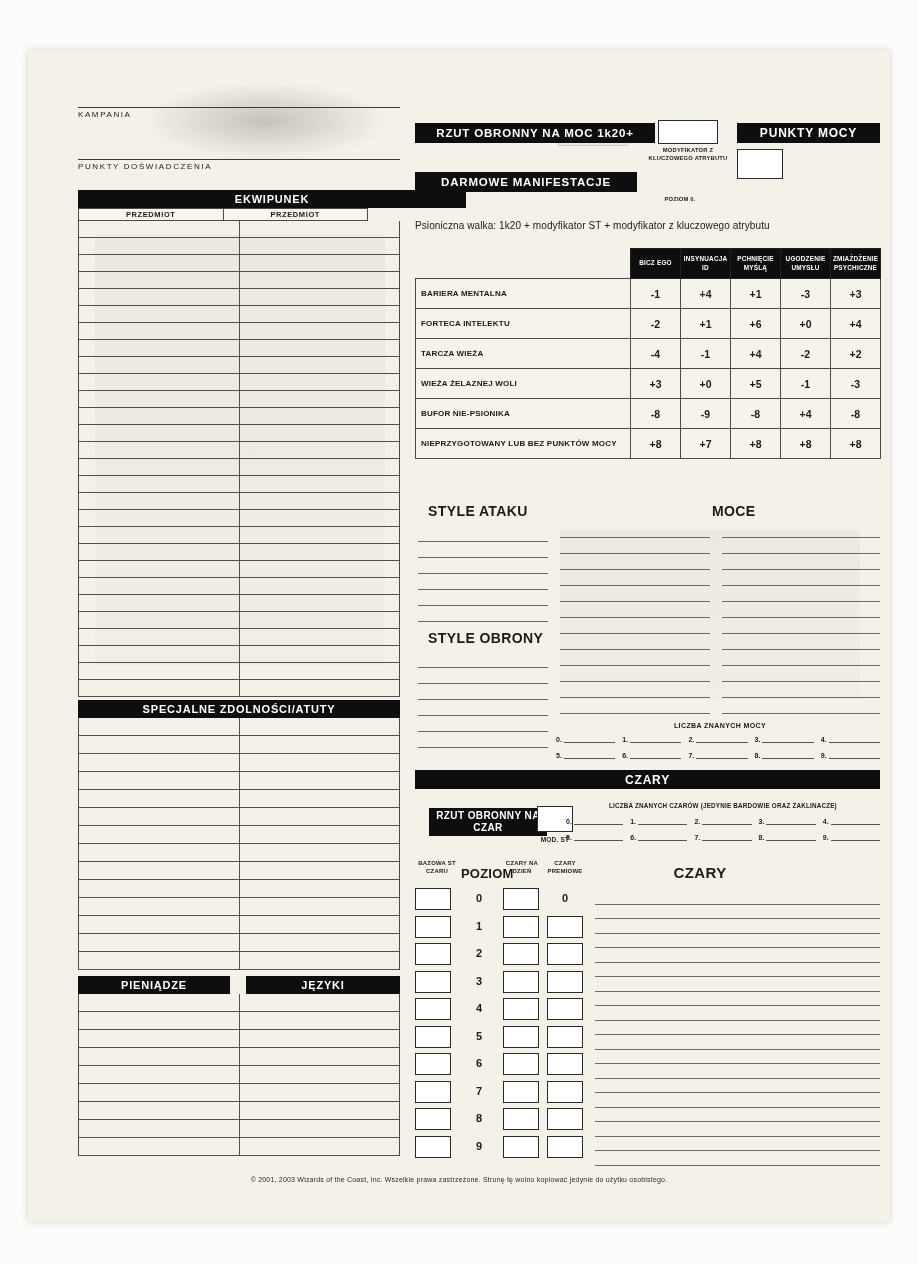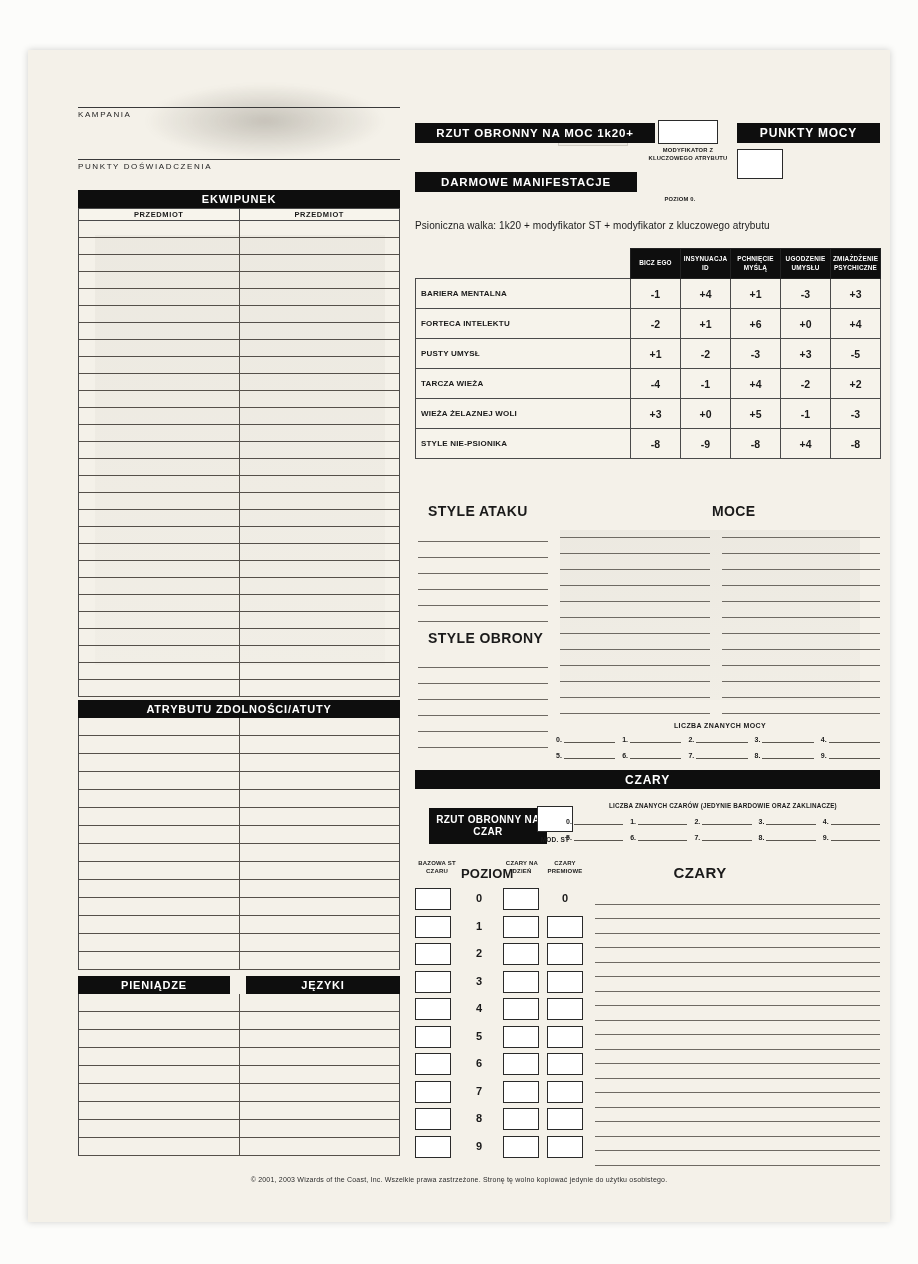"EKWIPUNEK" div.bar { width: 322px -> 388px }
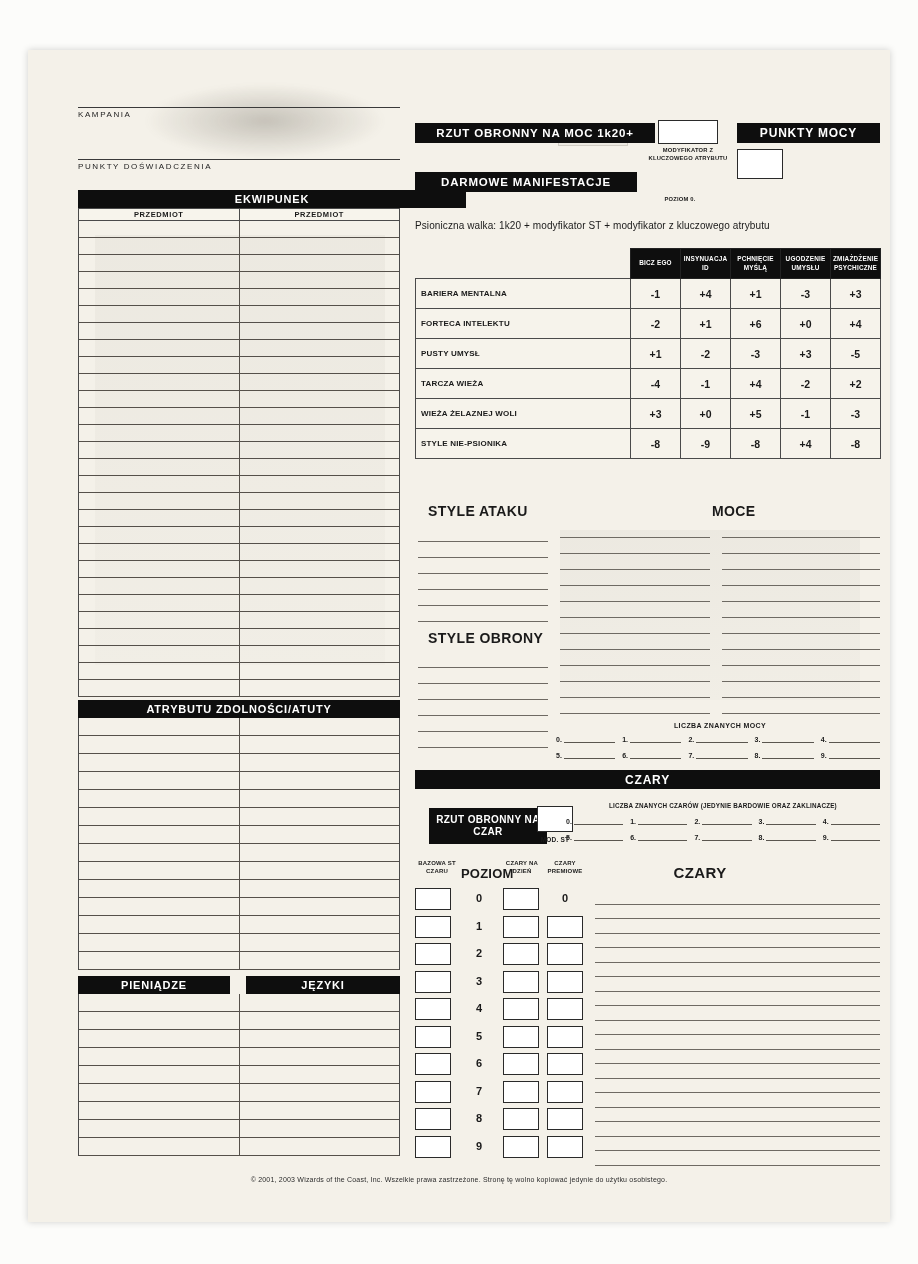"PRZEDMIOT" div.equip-head { width: 322px -> 290px }
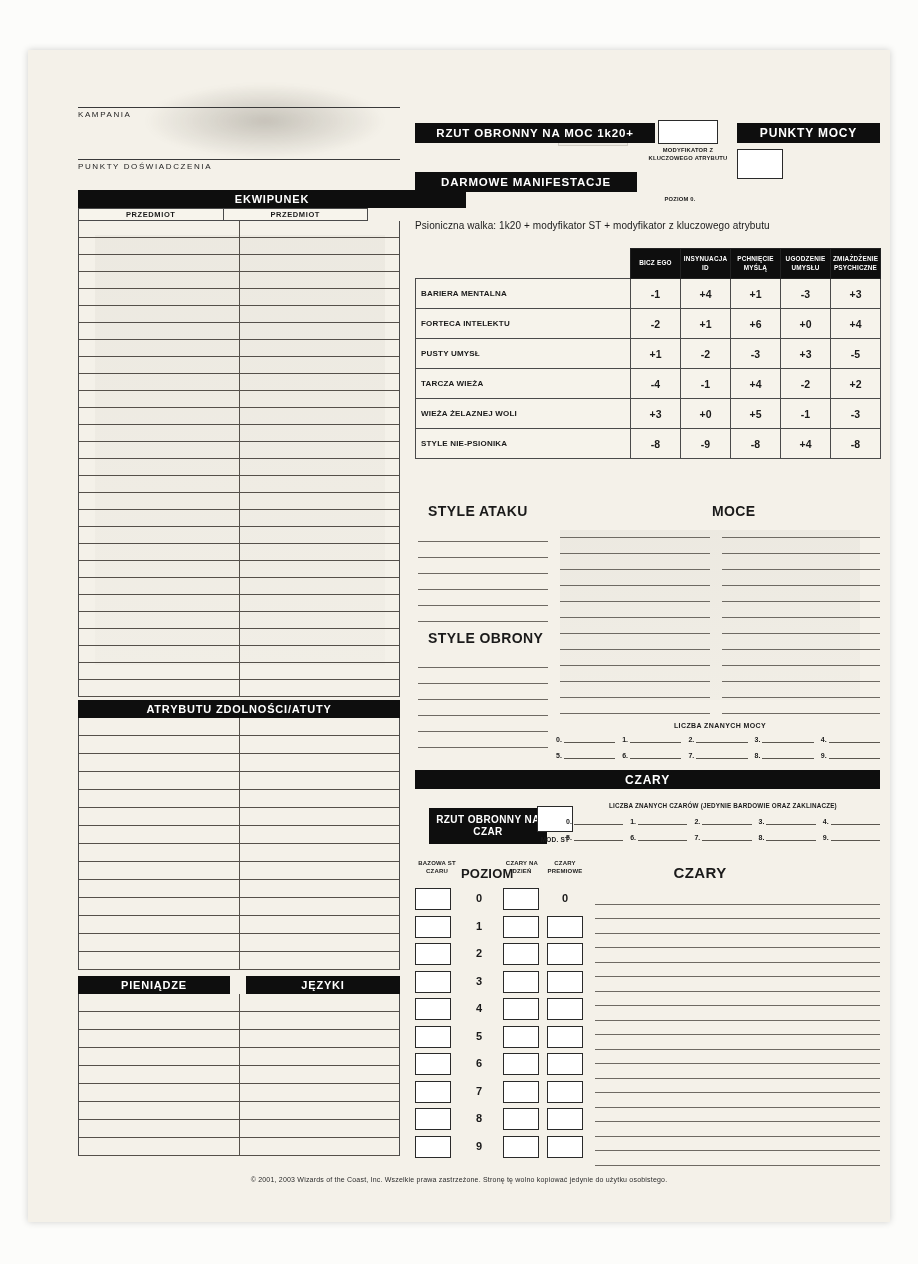"PUSTY UMYSŁ" tr { html: <tr> <td>PUSTY UMYSŁ</td> <td>+1</td> <td>-2</td> <td>-3</td> <td>+3</td> <td>-5</td> </tr> -> none }
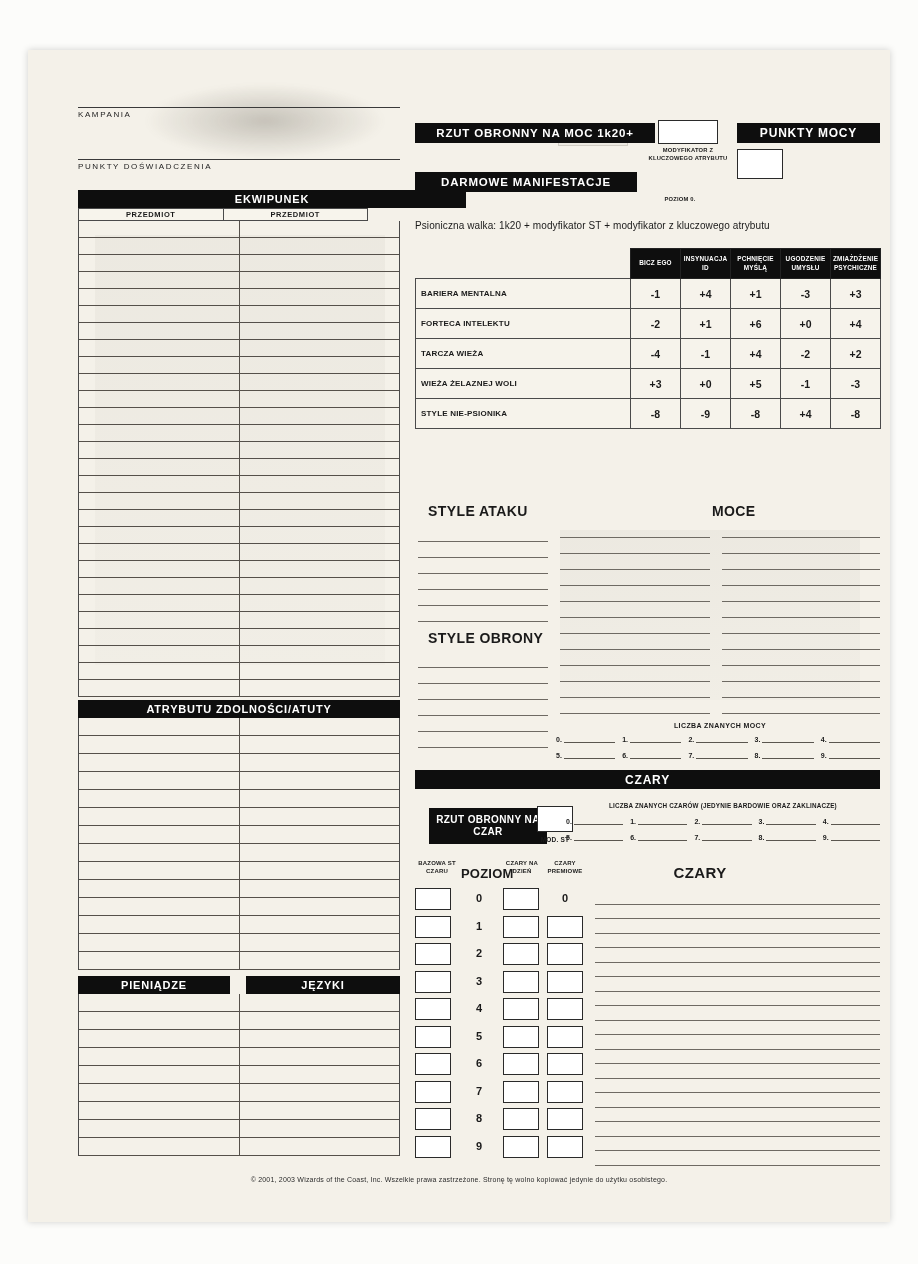"STYLE NIE-PSIONIKA" td.rl { text: STYLE -> BUFOR }
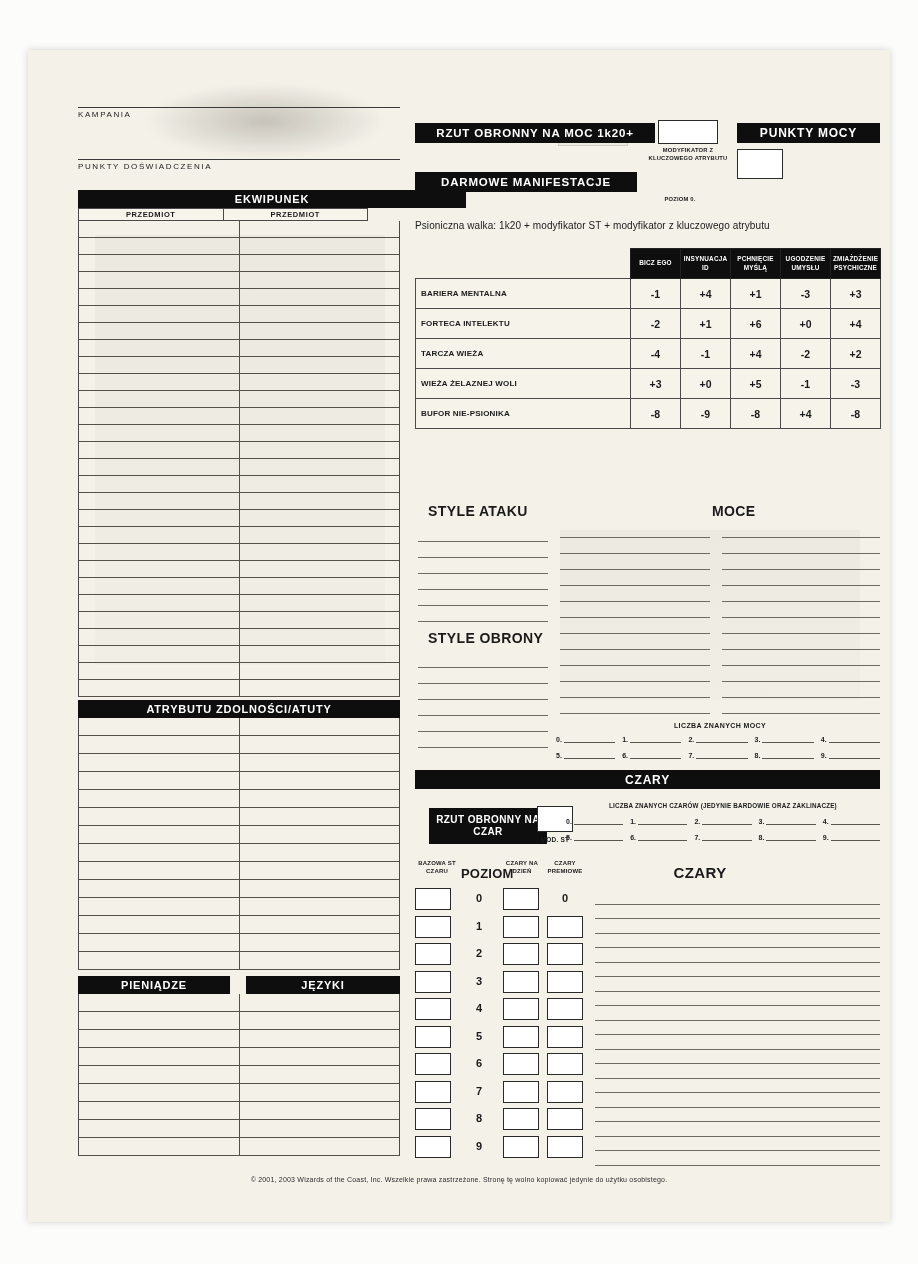"NIEPRZYGOTOWANY LUB BEZ PUNKTÓW MOCY" tr { html: none -> <tr> <td>NIEPRZYGOTOWANY LUB BEZ PUNKTÓW MOCY</td> <td>+8</td> <td>+7</td> <td>+8</td> <td>+8</td> <td>+8</td> </tr> }
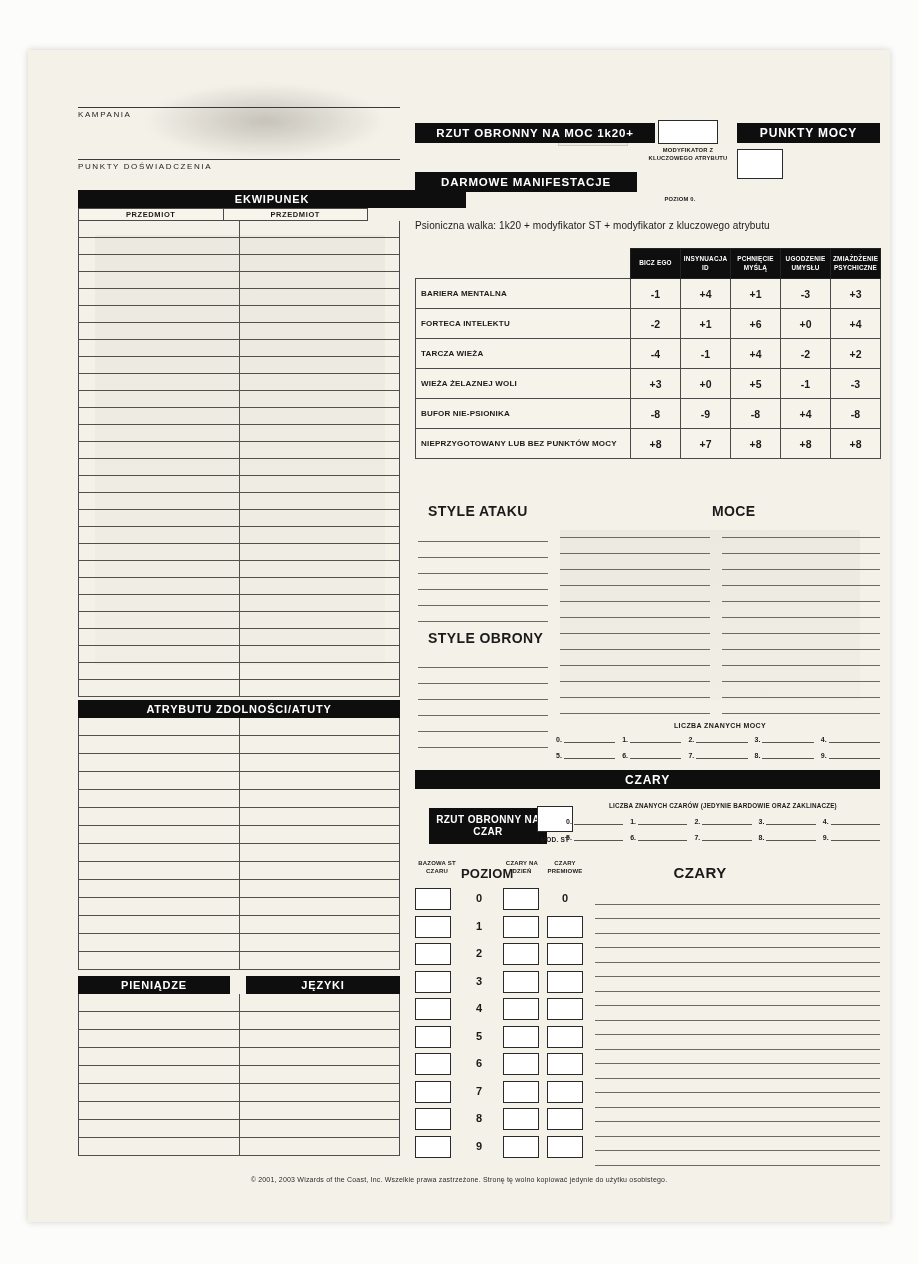"ATRYBUTU ZDOLNOŚCI/ATUTY" div.bar { text: ATRYBUTU -> SPECJALNE }
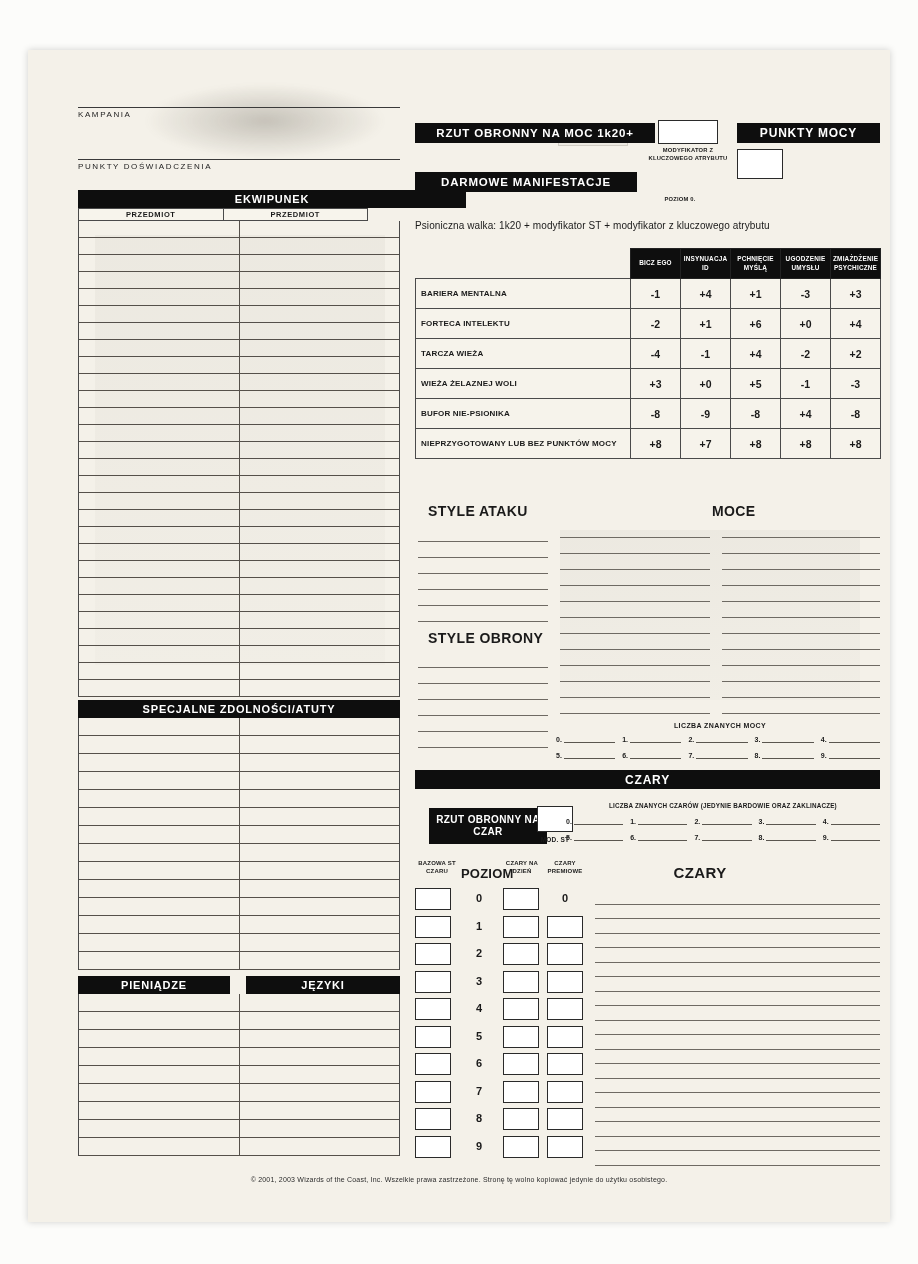"RZUT OBRONNY NA CZAR" div.saveblock { height: 36px -> 28px }
